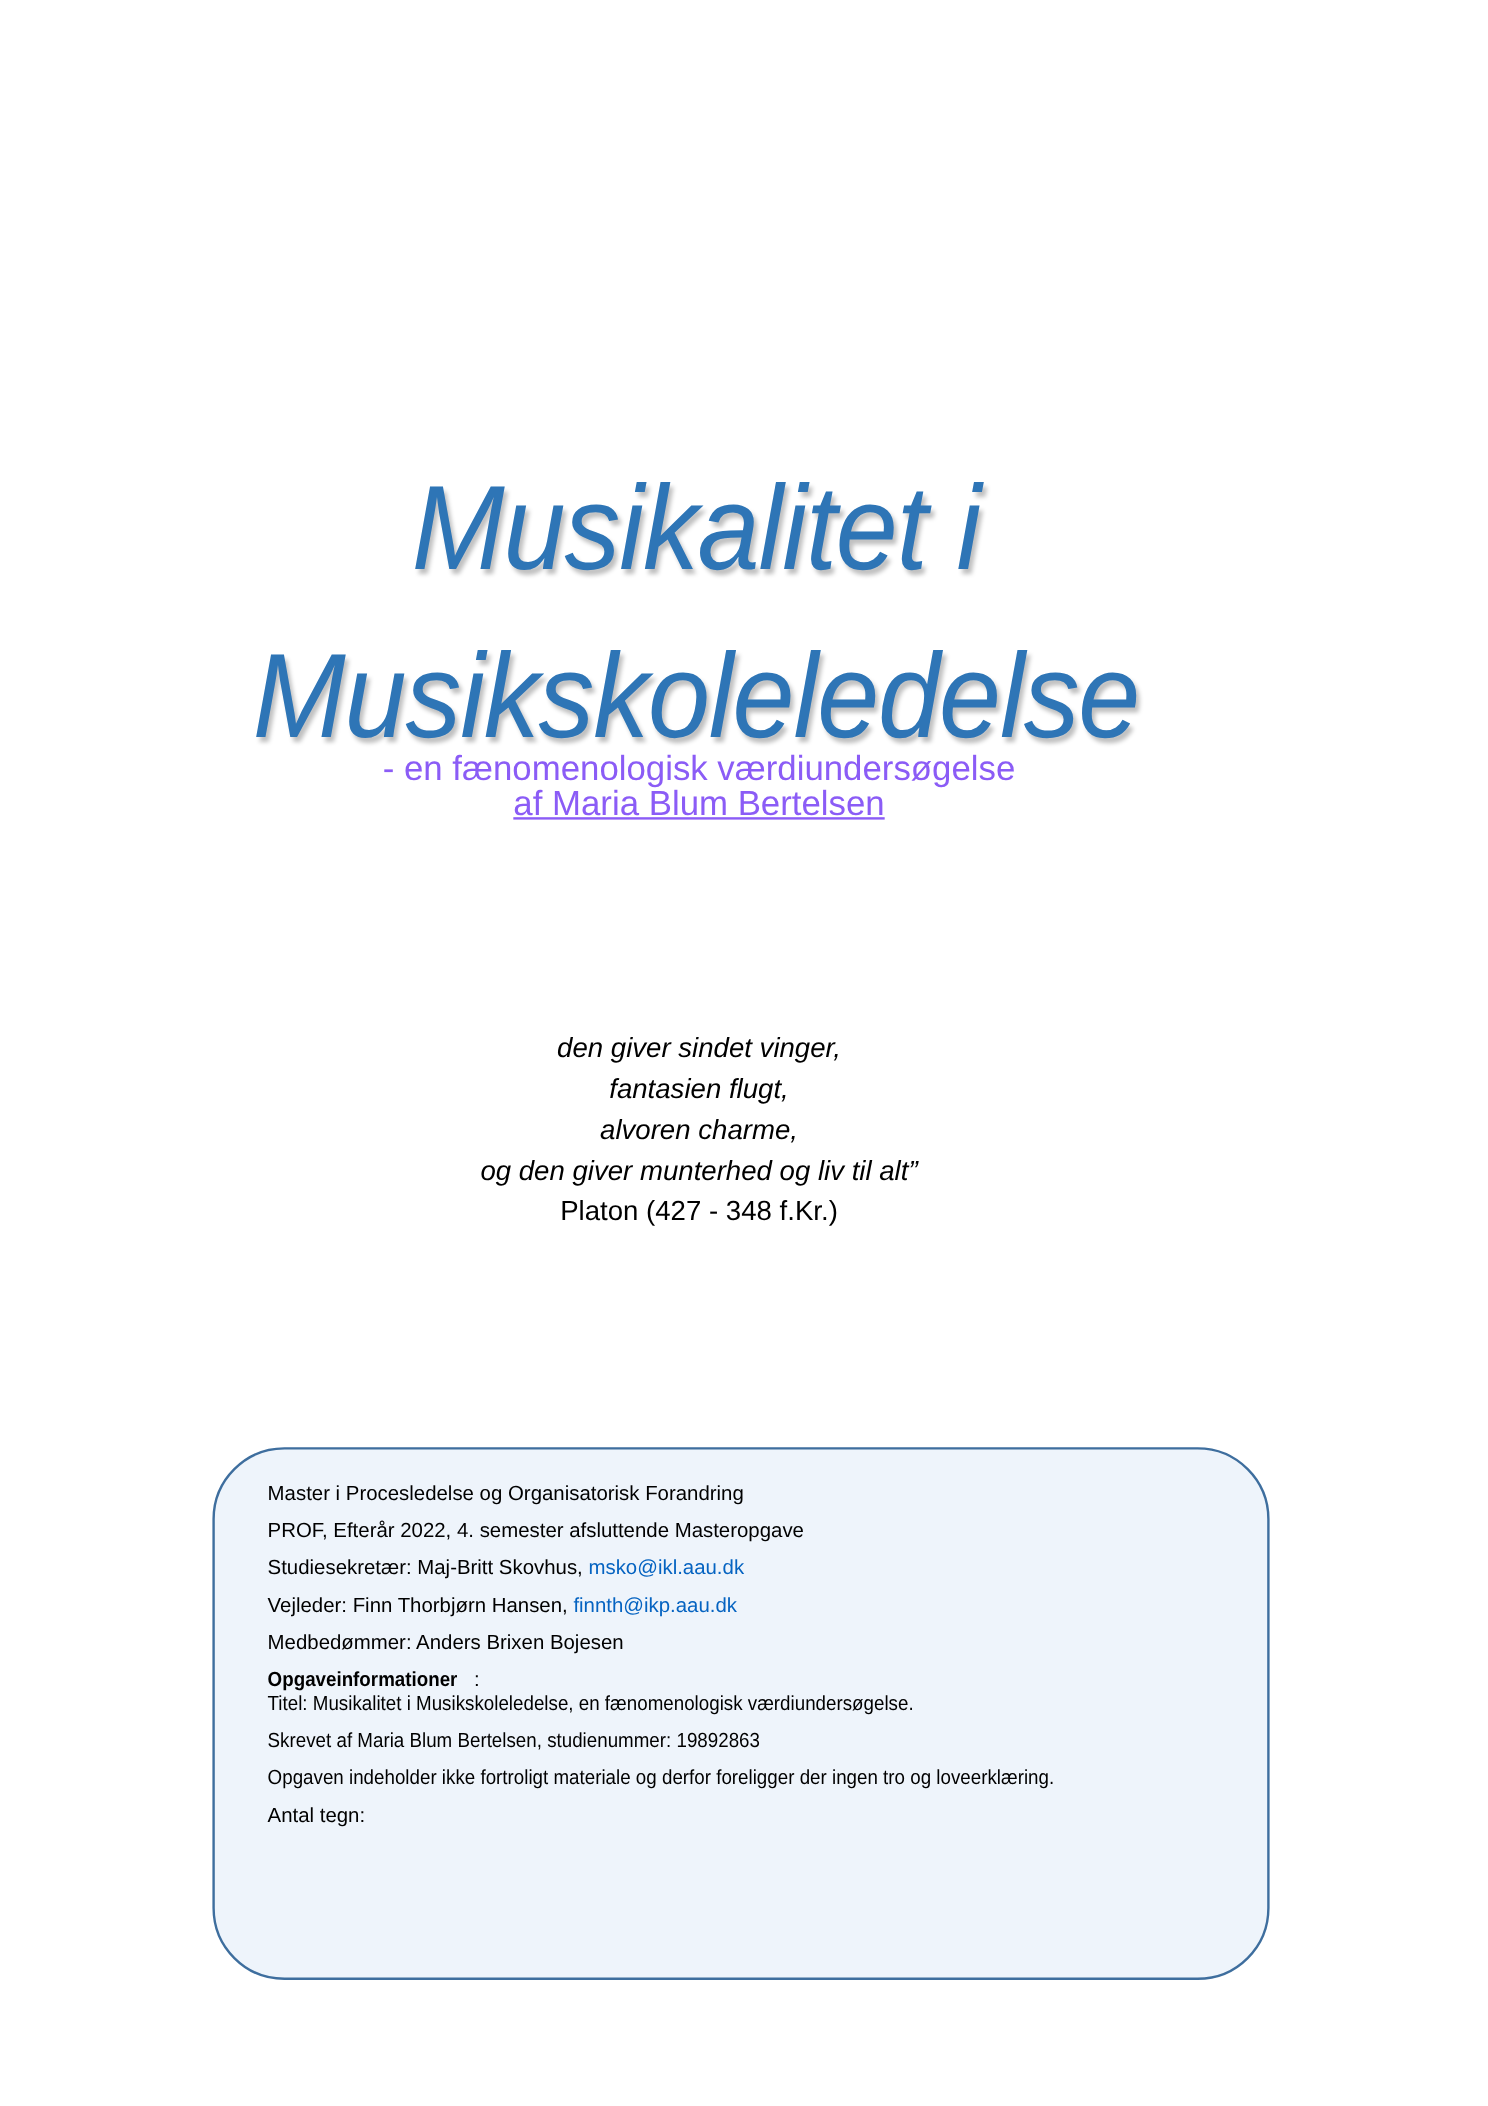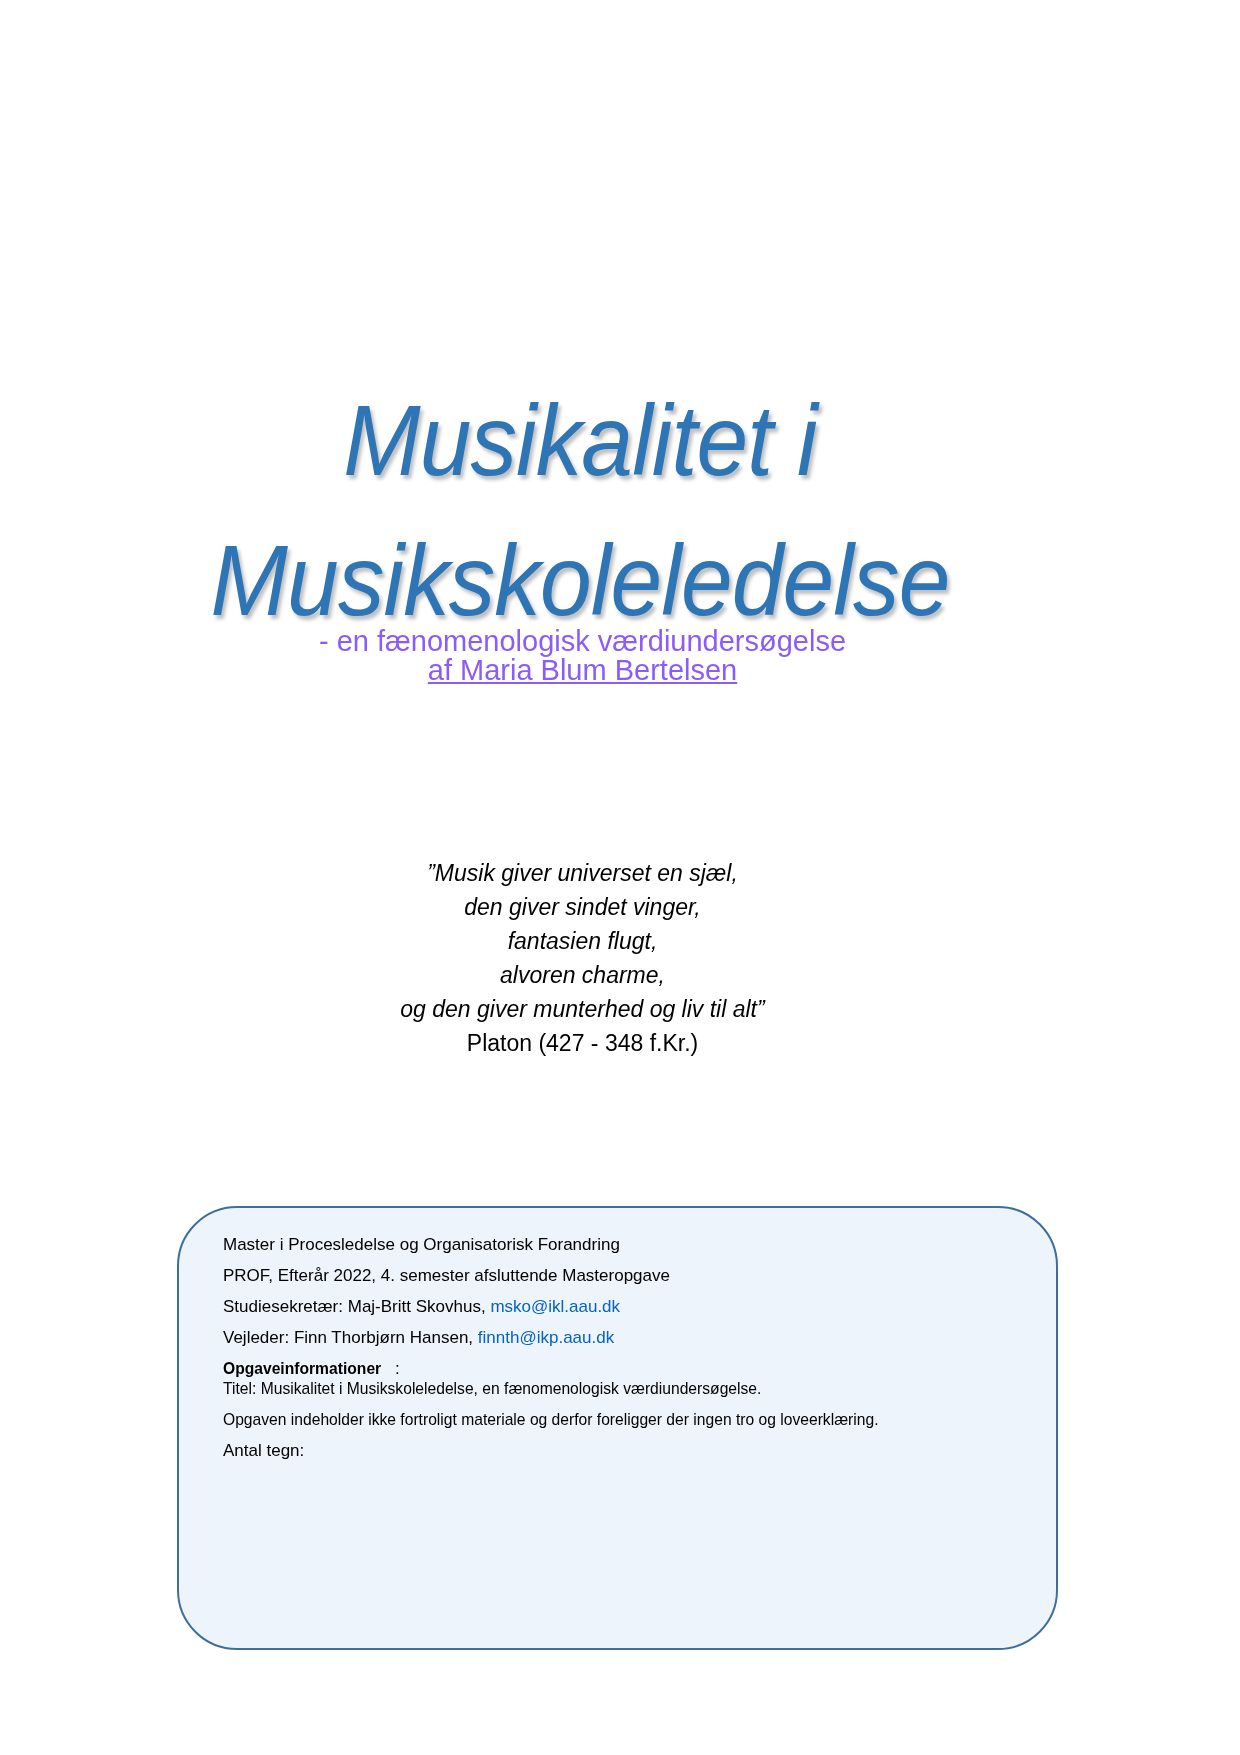"”Musik giver universet en sjæl," span.q { html: <span>”Musik giver universet en sjæl,</span> -> none }
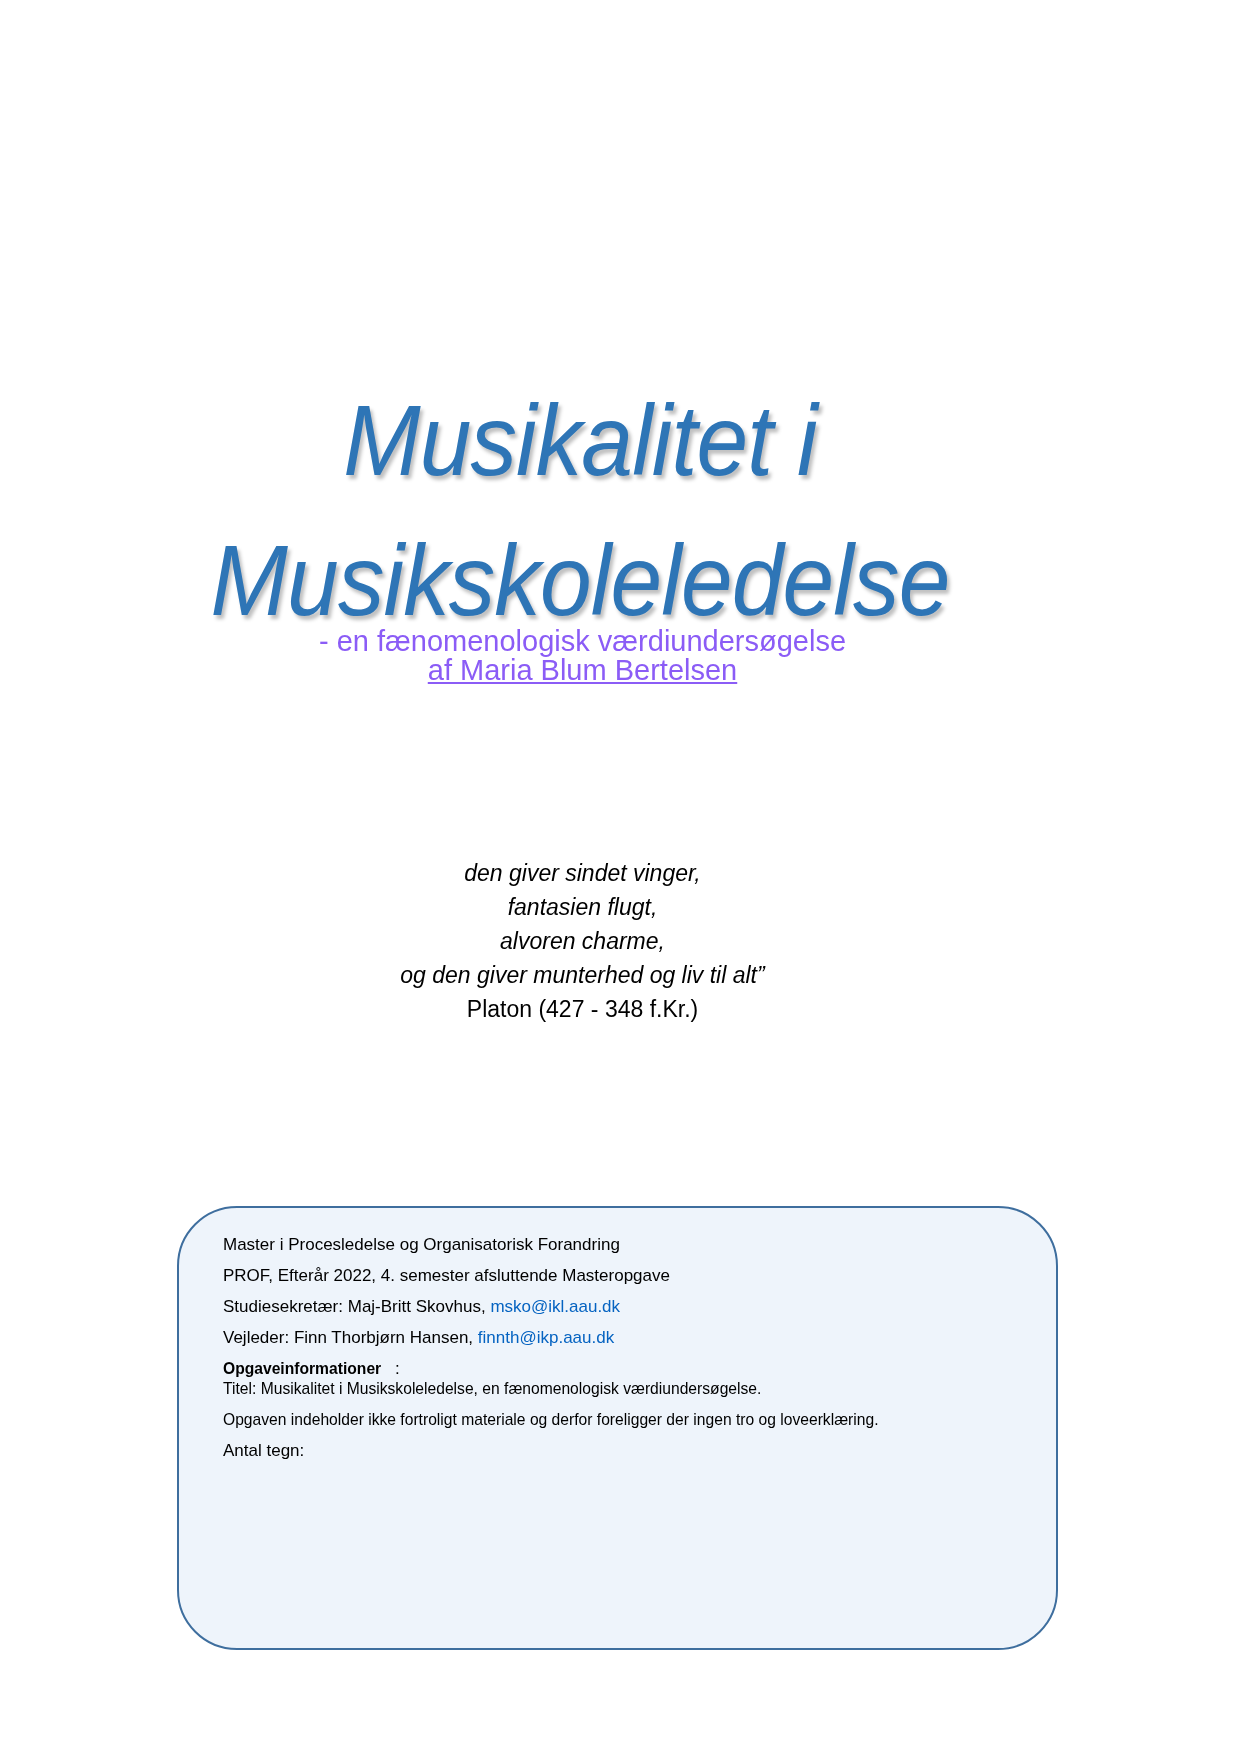"Medbedømmer: Anders Brixen Bojesen" span.info-line { html: none -> <span>Medbedømmer: Anders Brixen Bojesen</span> }
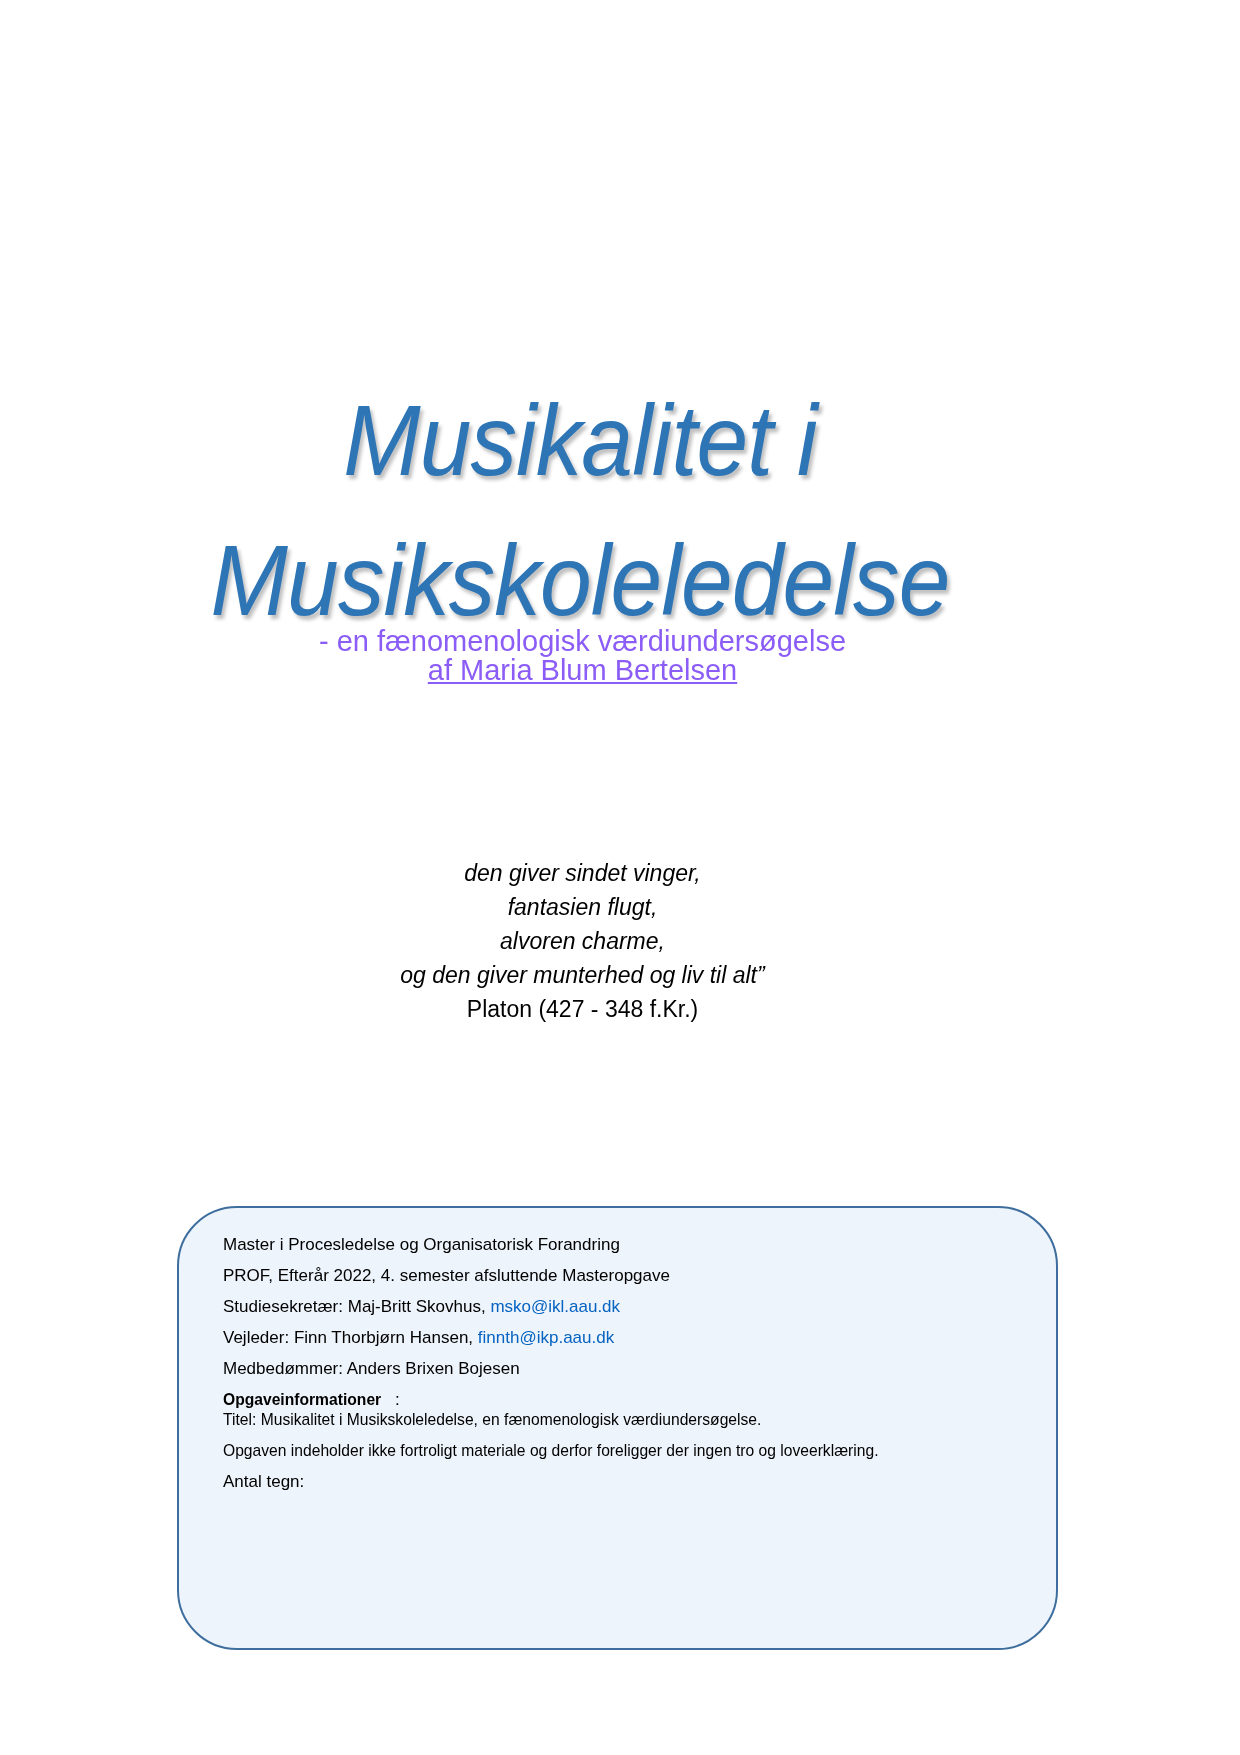"Skrevet af Maria Blum Bertelsen," span.info-line { html: none -> <span><span>Skrevet af Maria Blum Bertelsen, studienummer: 19892863</span></span> }
